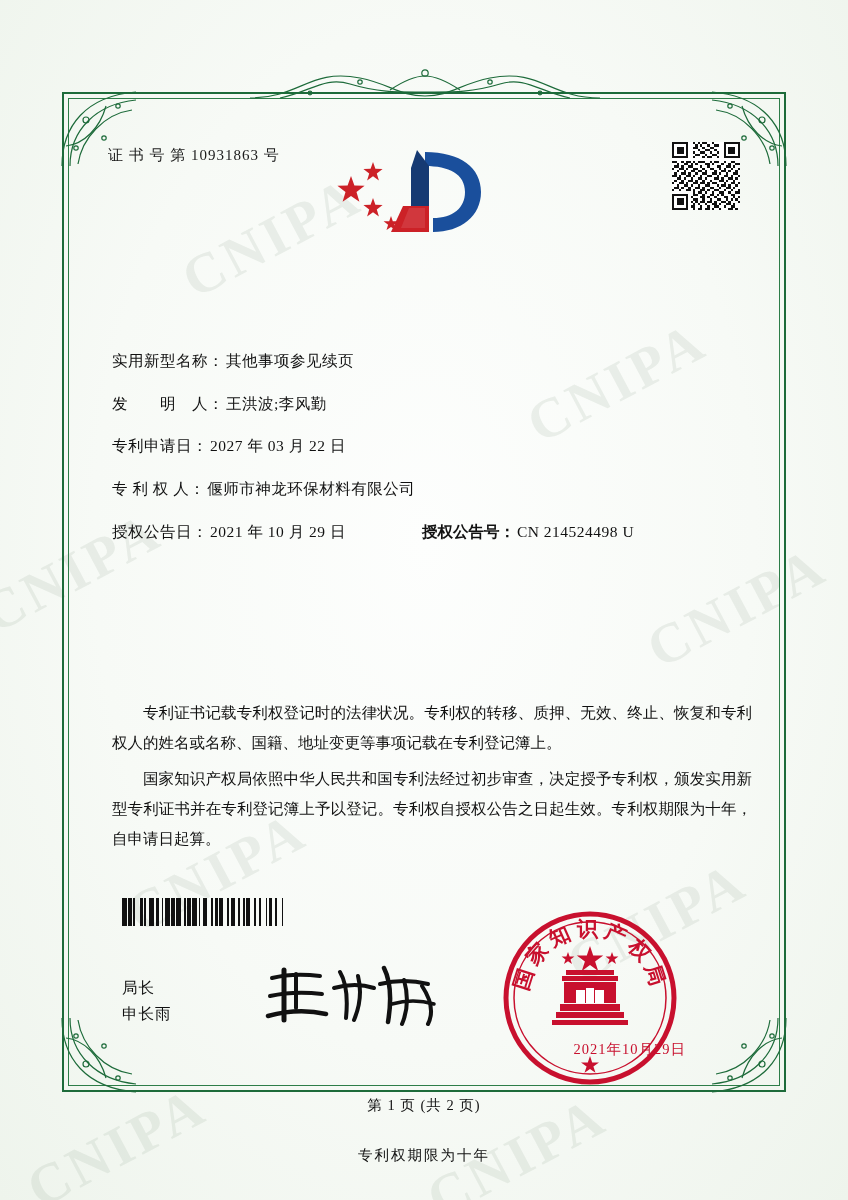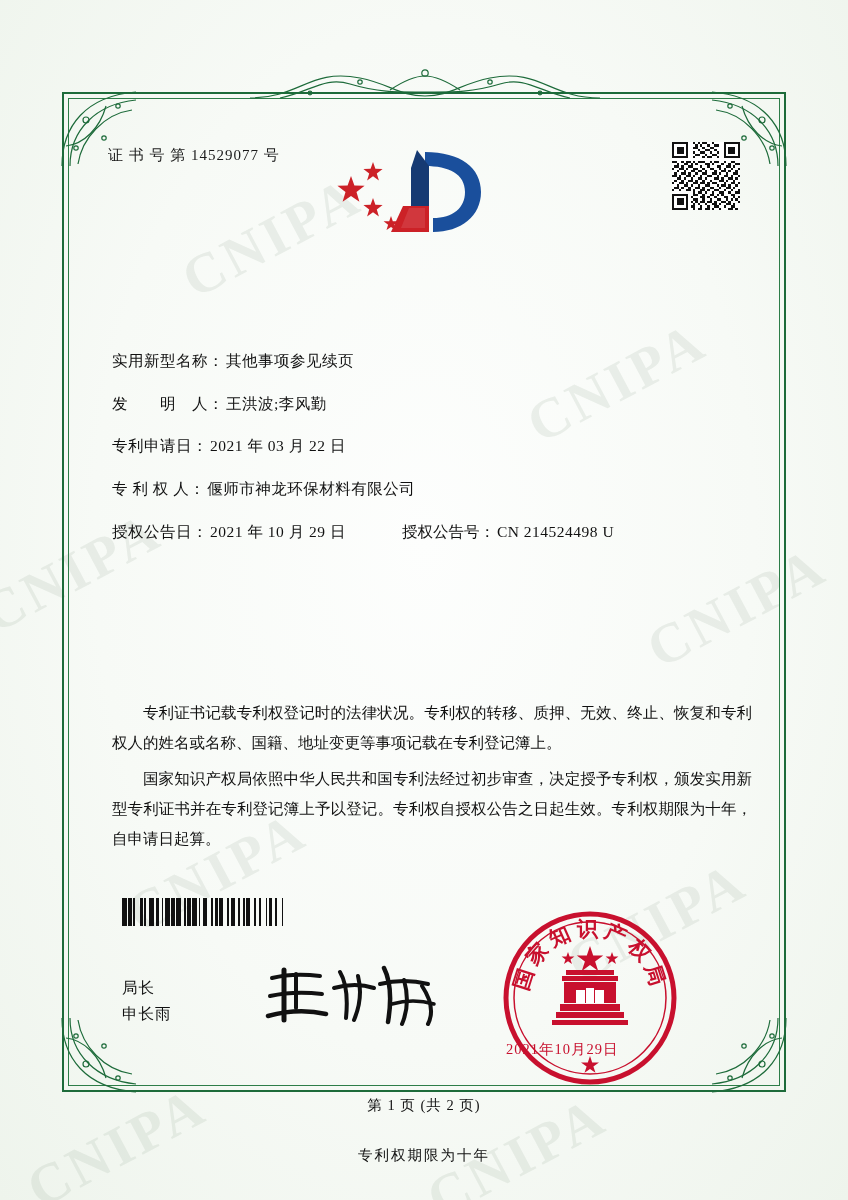"证 书 号 第 14529077" div.cert-no { text: 14529077 -> 10931863 }
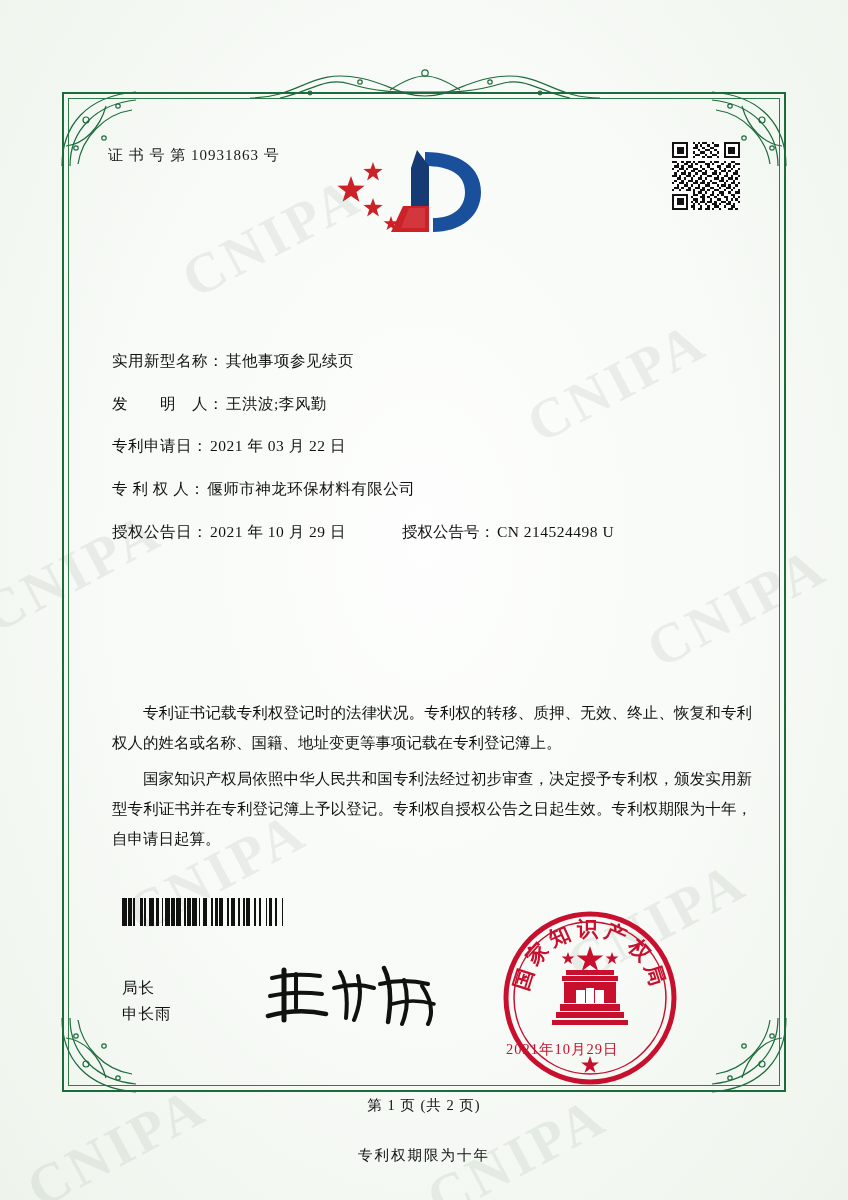"2021 年 03 月 22" span.f-value { text: 2021 -> 2027 }
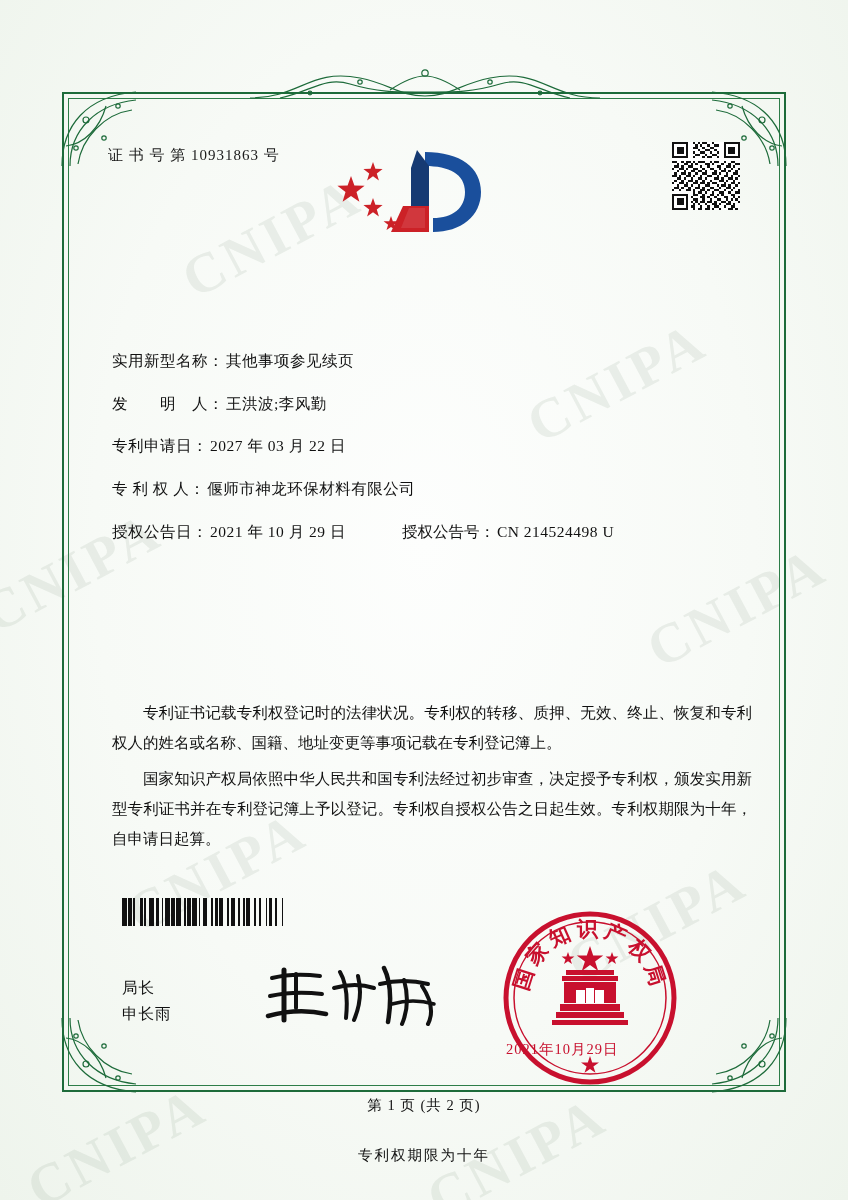"授权公告号：" .f-second { font-weight: none -> bold; margin-left: 56px -> 76px }
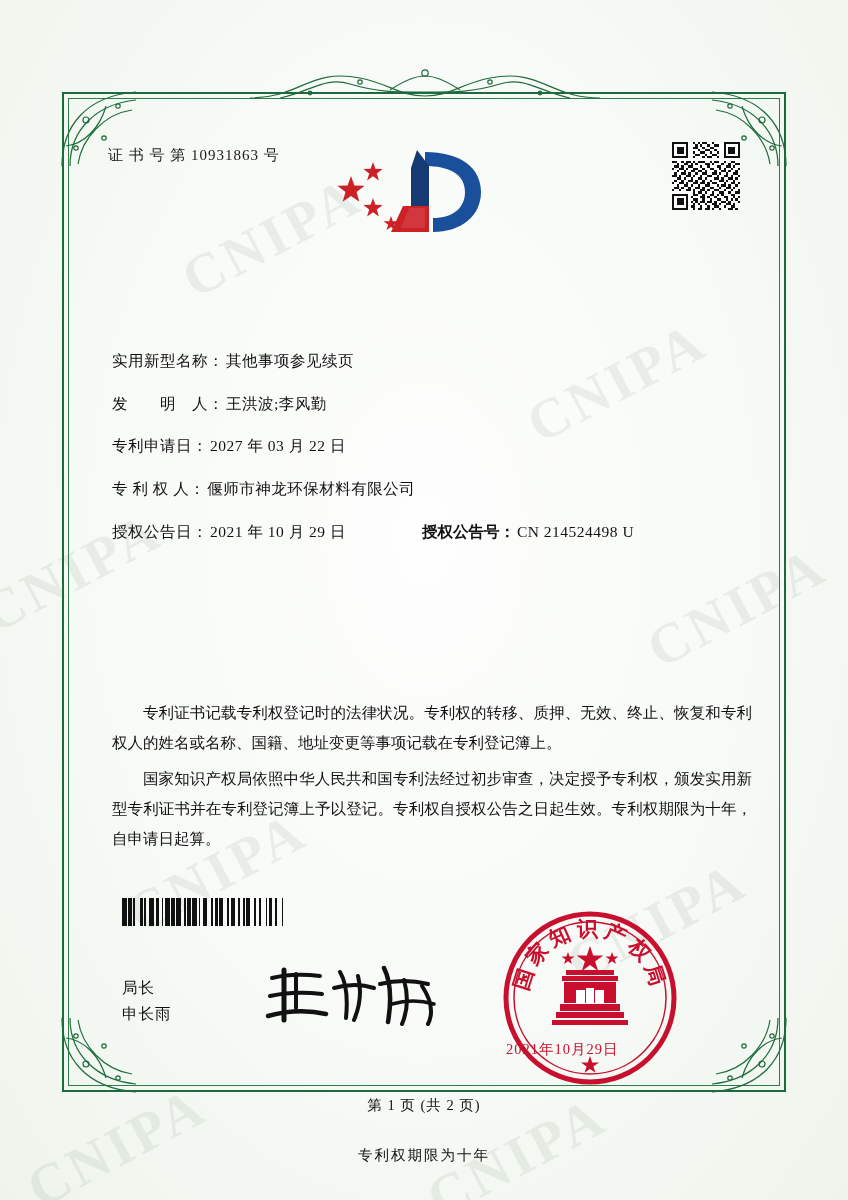"2021年10月29日" .seal-date { text-align: left -> right }
